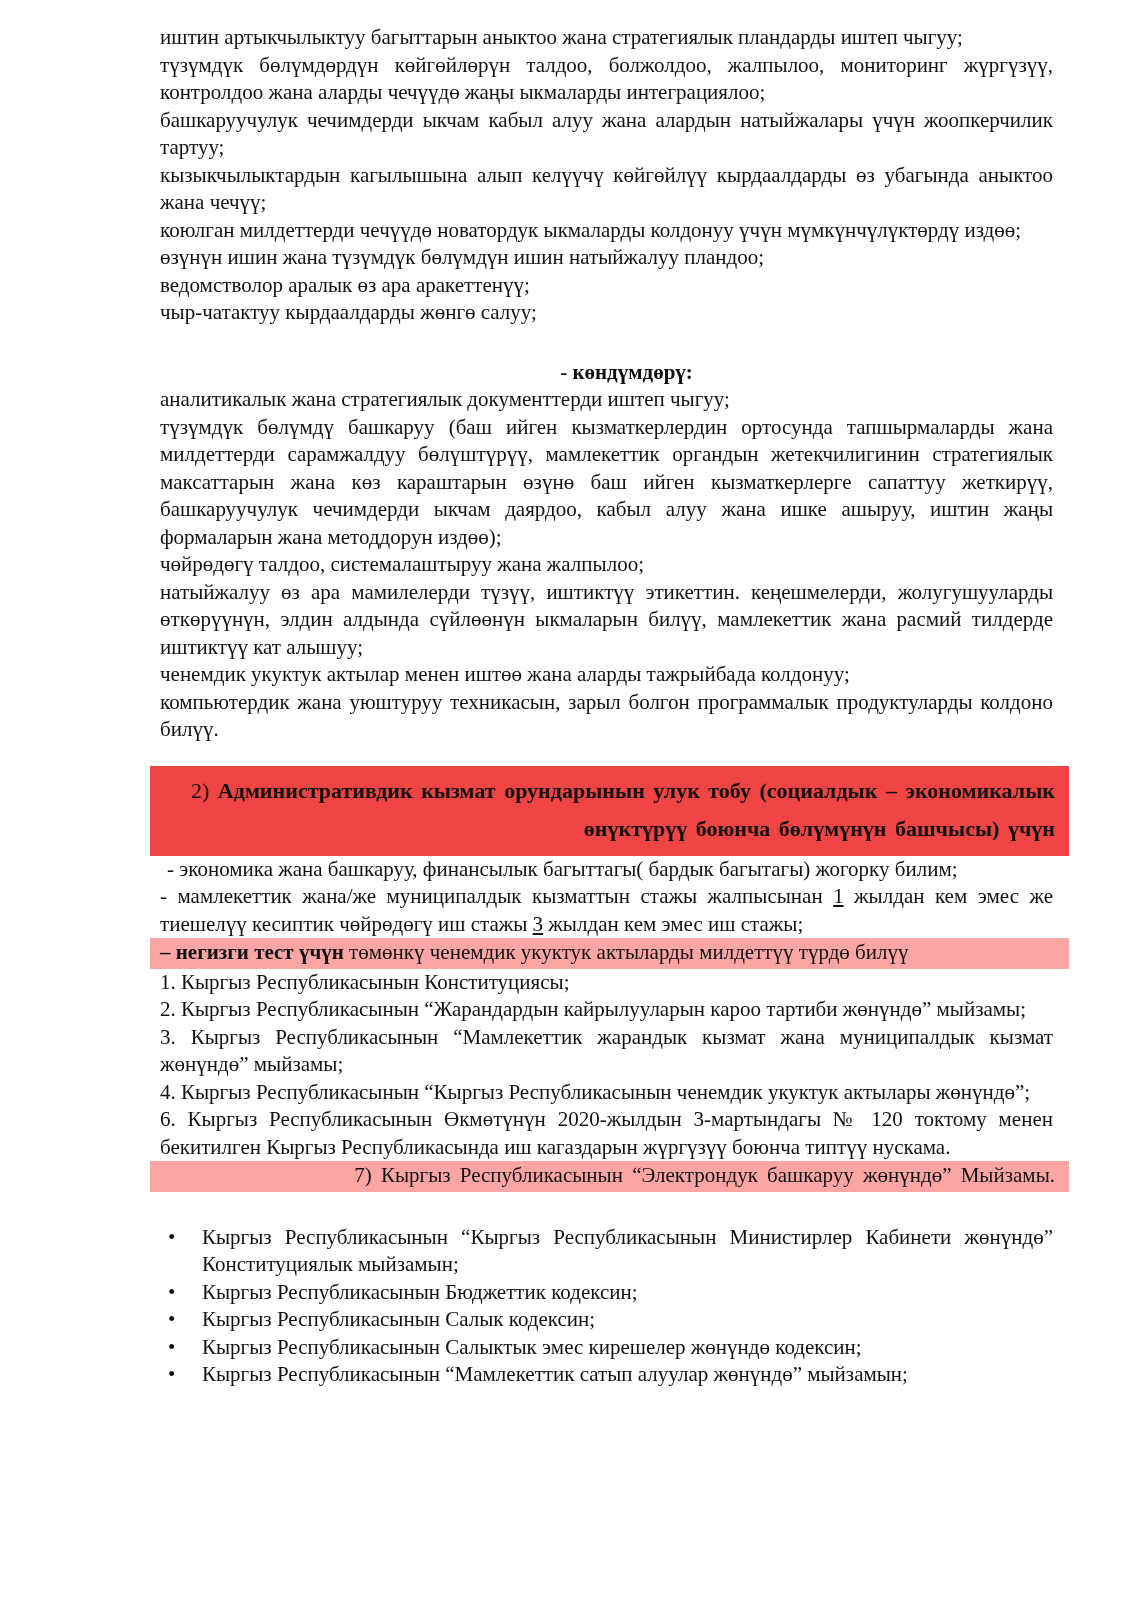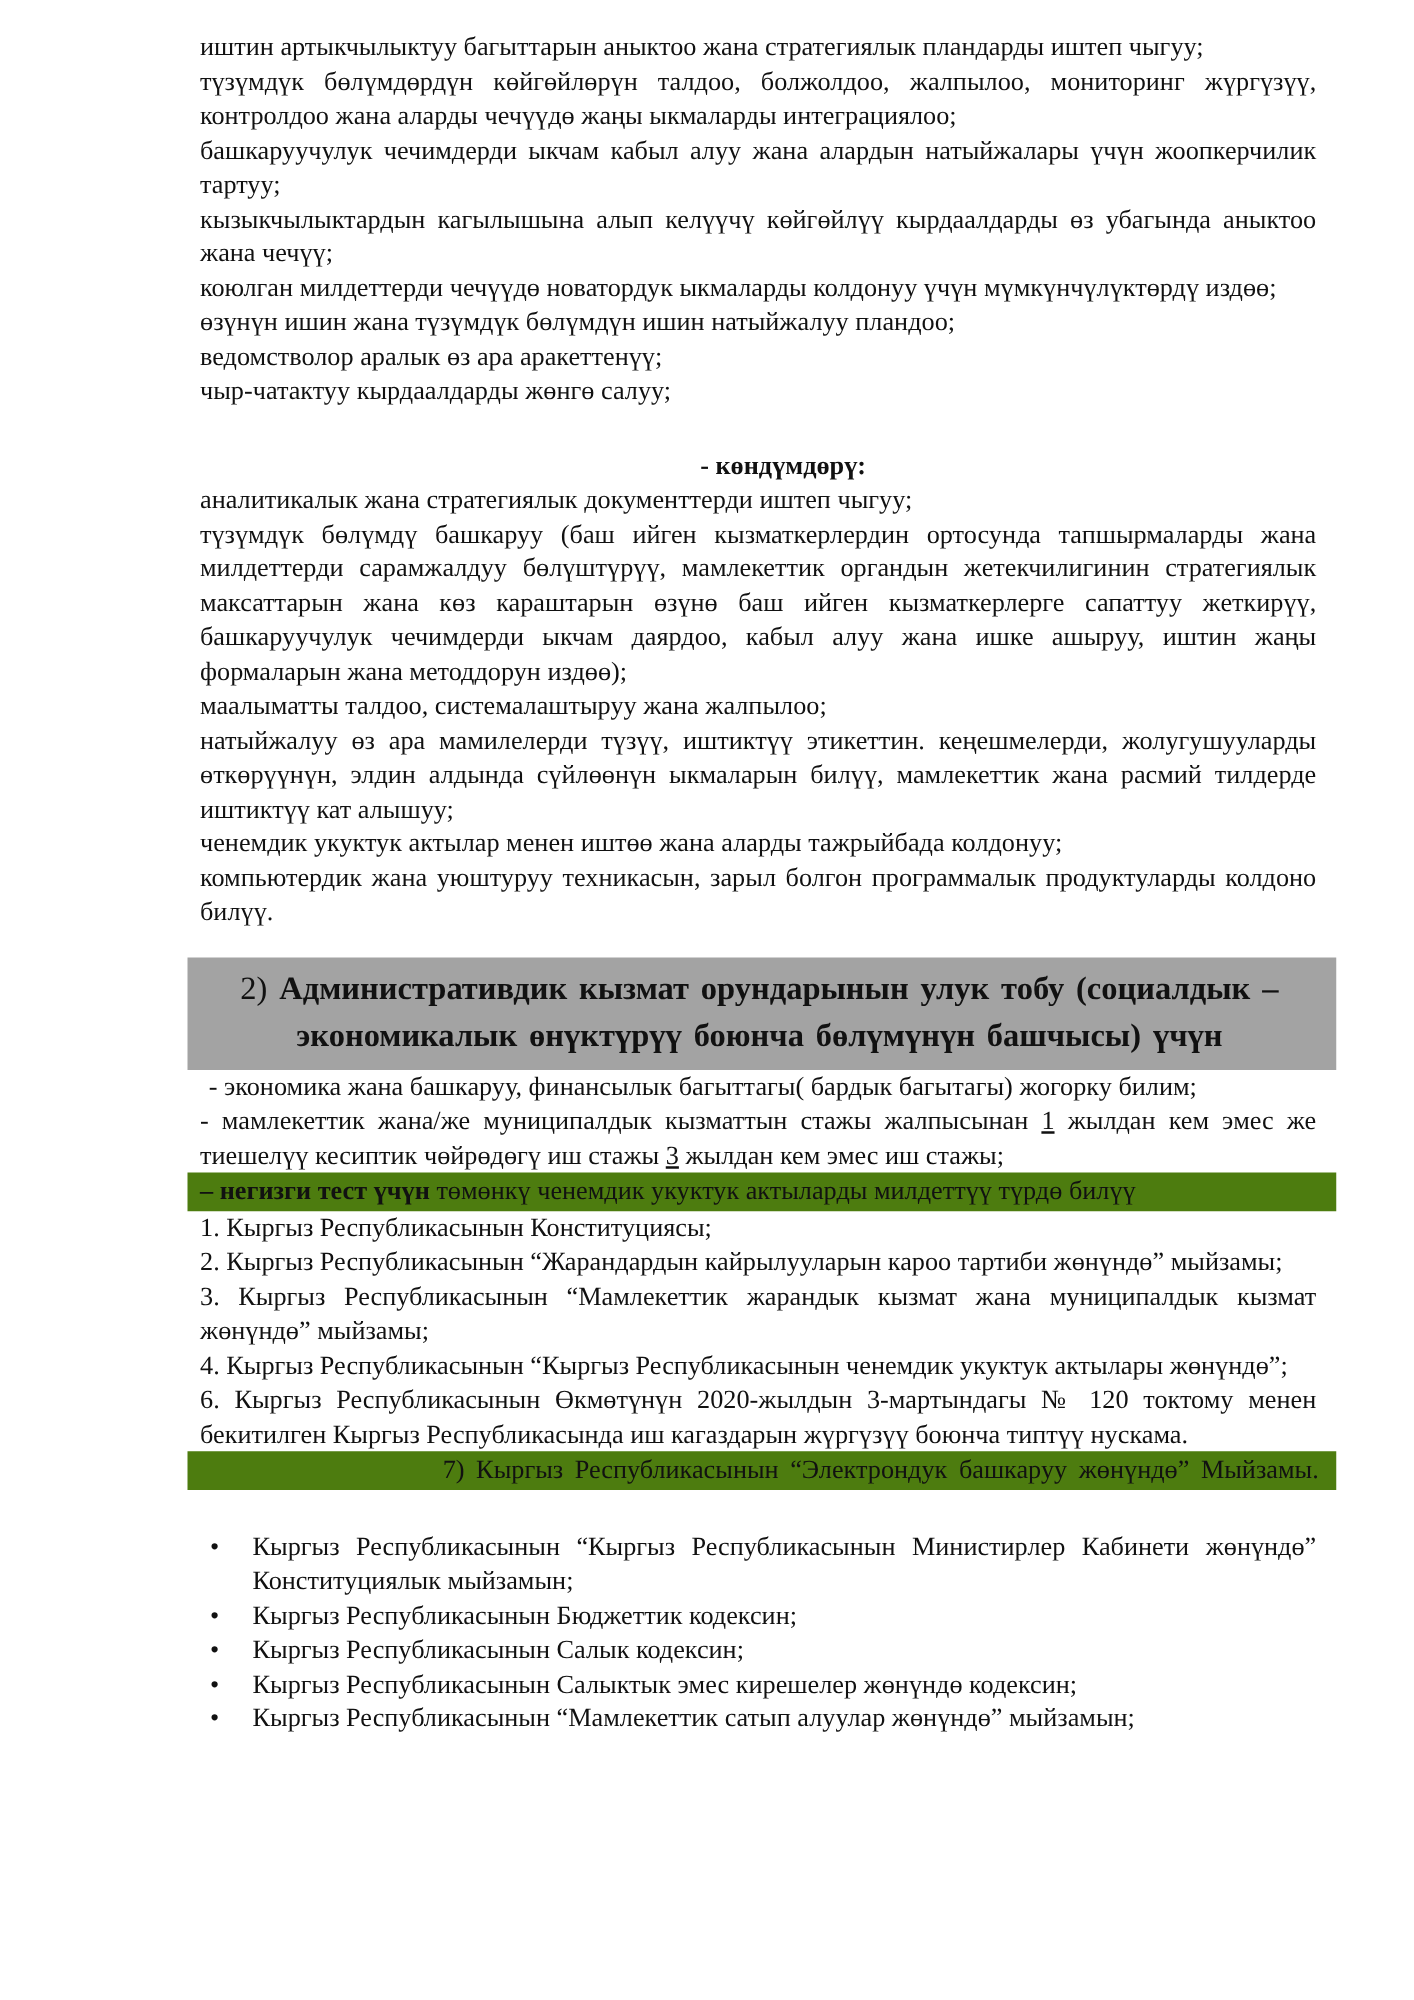"маалыматты талдоо, системалаштыруу жана" p { text: маалыматты -> чөйрөдөгү }
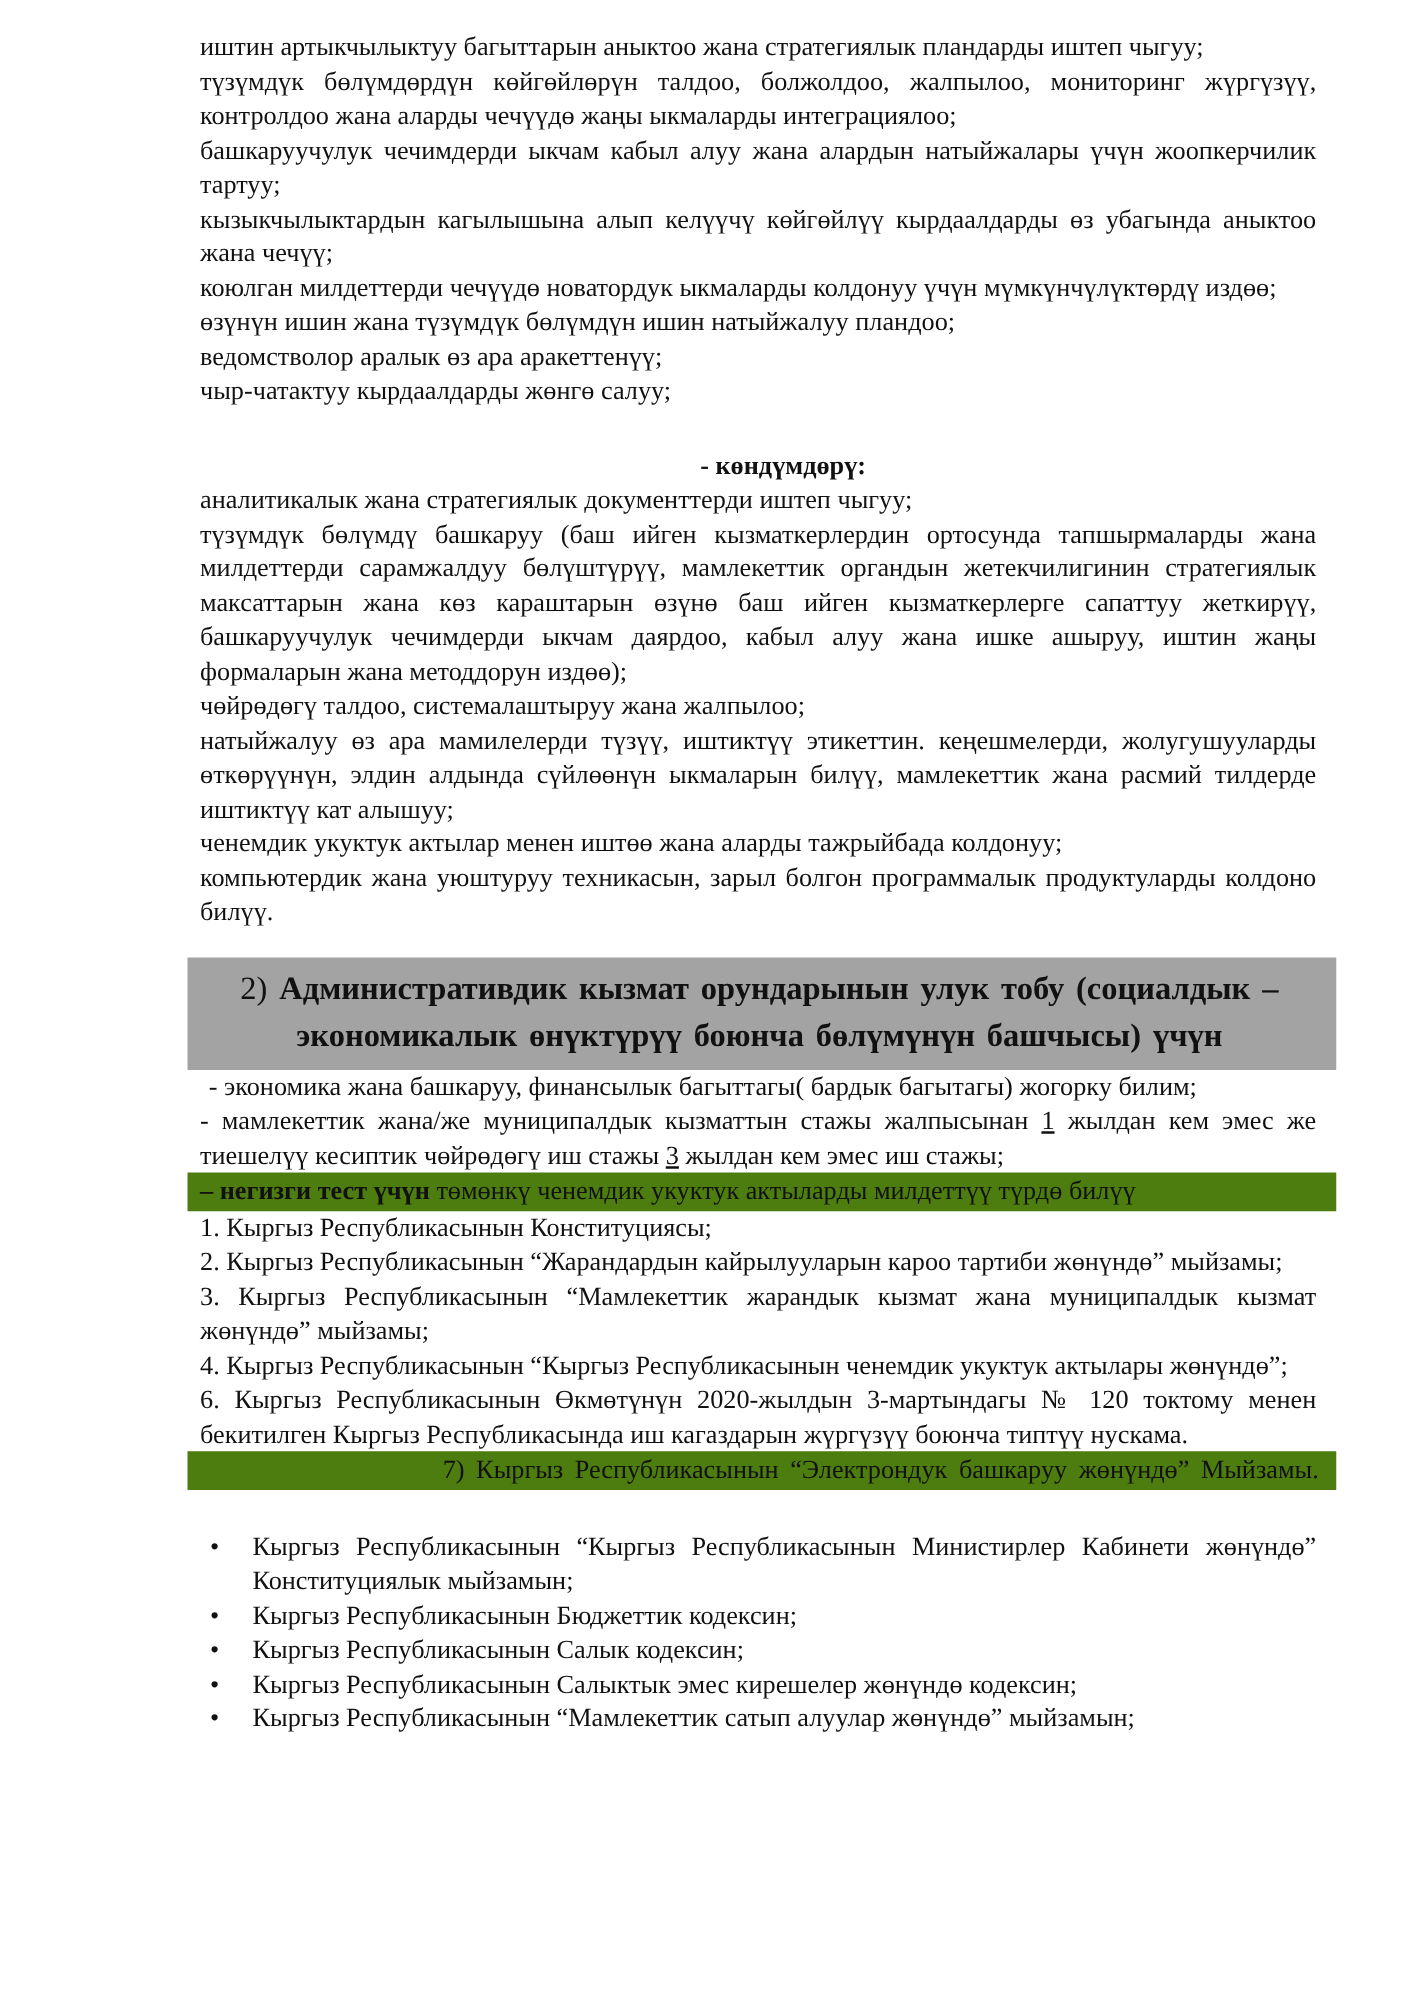"2) Административдик кызмат орундарынын" .pos-heading { background: #a3a3a3 -> #ef4444; font-size: 26px -> 22px; text-align: center -> right }
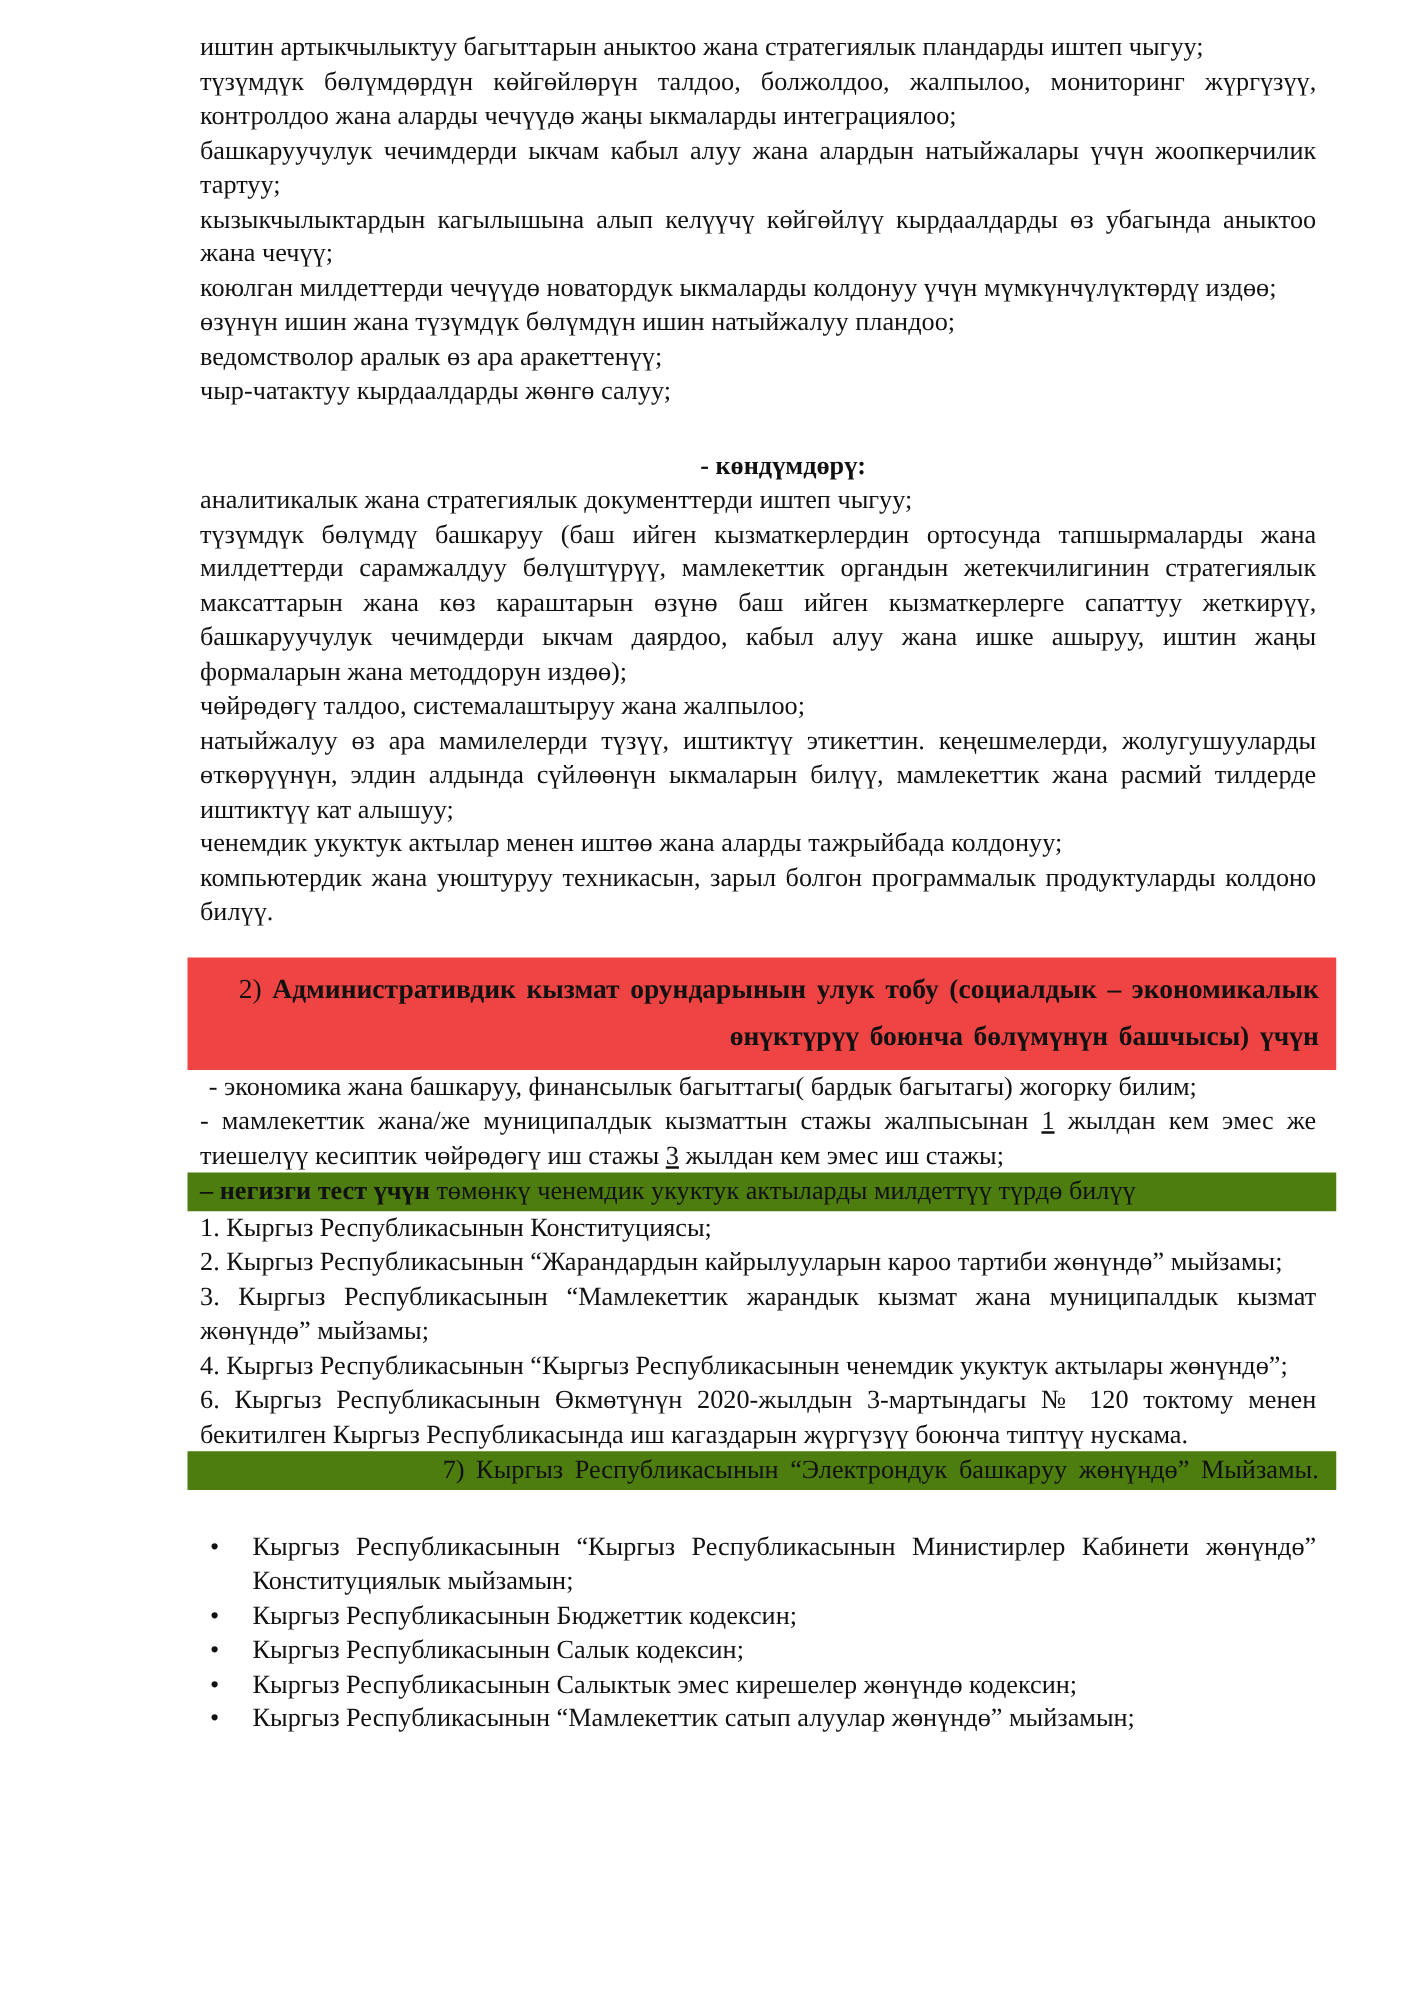"– негизги тест үчүн төмөнкү" .hl-line { background: #4d7c0f -> #fca5a5 }
